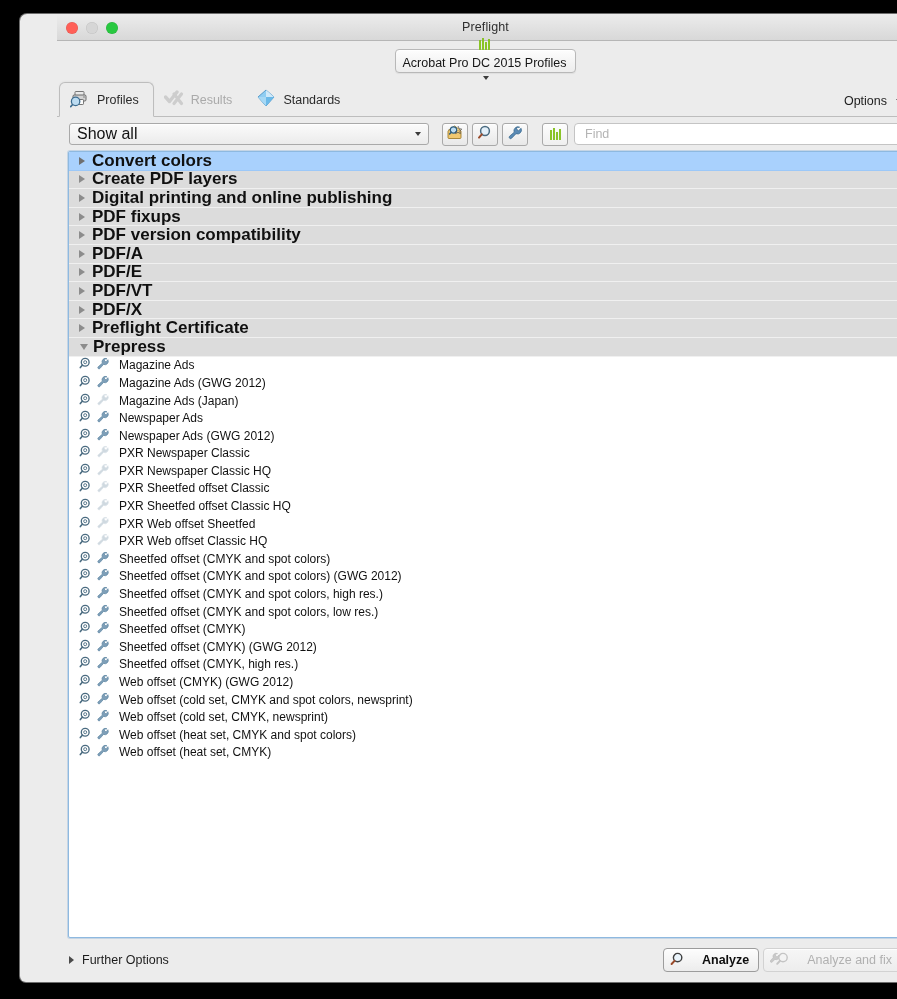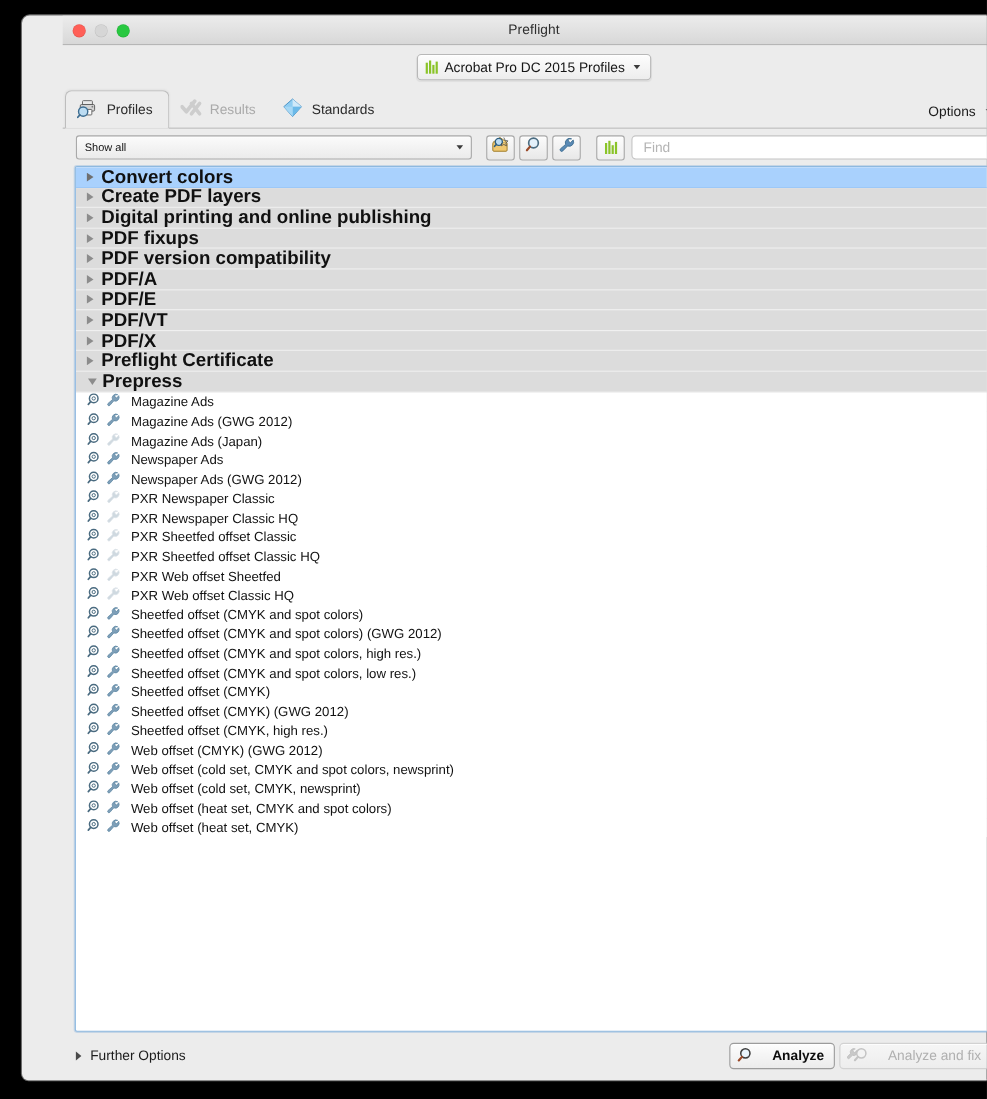"Acrobat Pro DC 2015 Profiles" .profile-btn { flex-direction: none -> column }
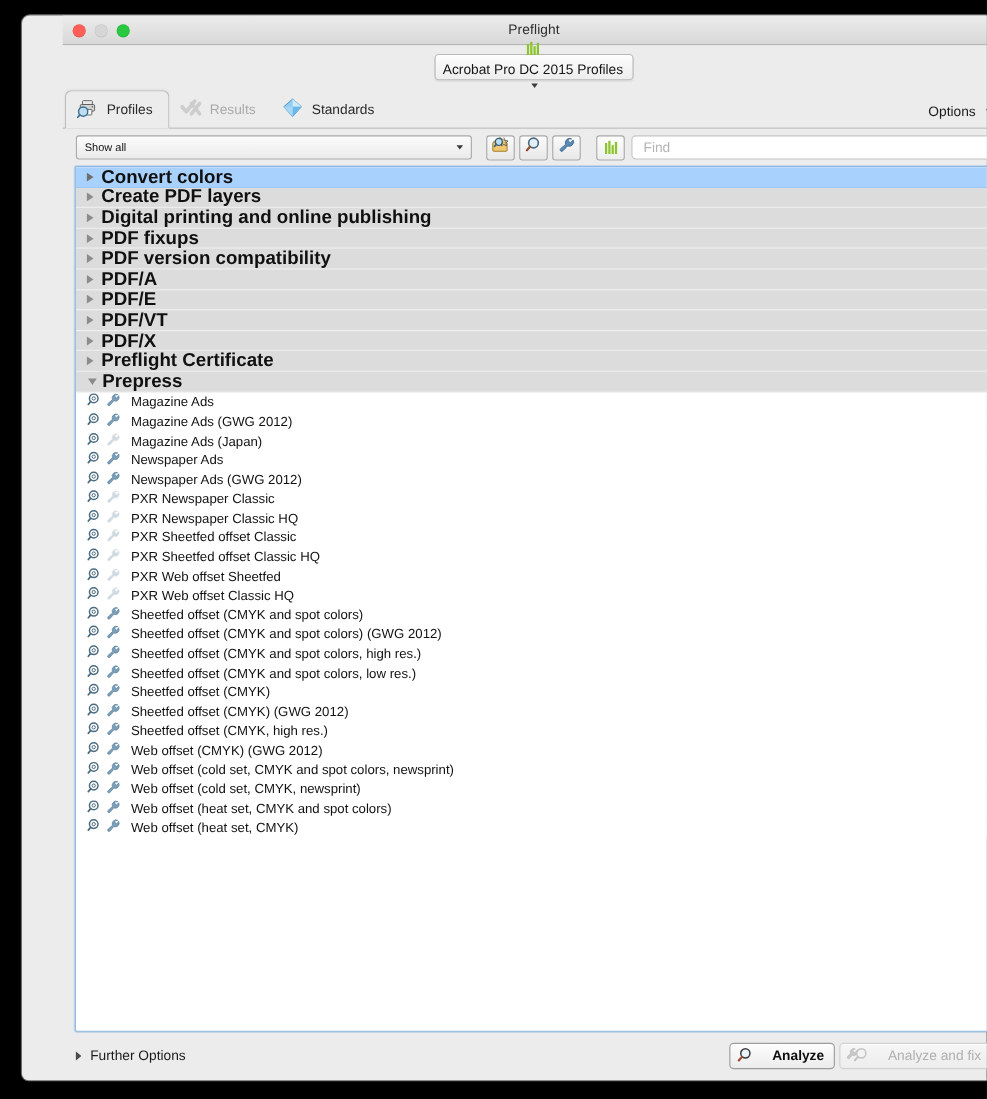"Show all" .select-wrap .sel-text { font-size: 10px -> 16px }
